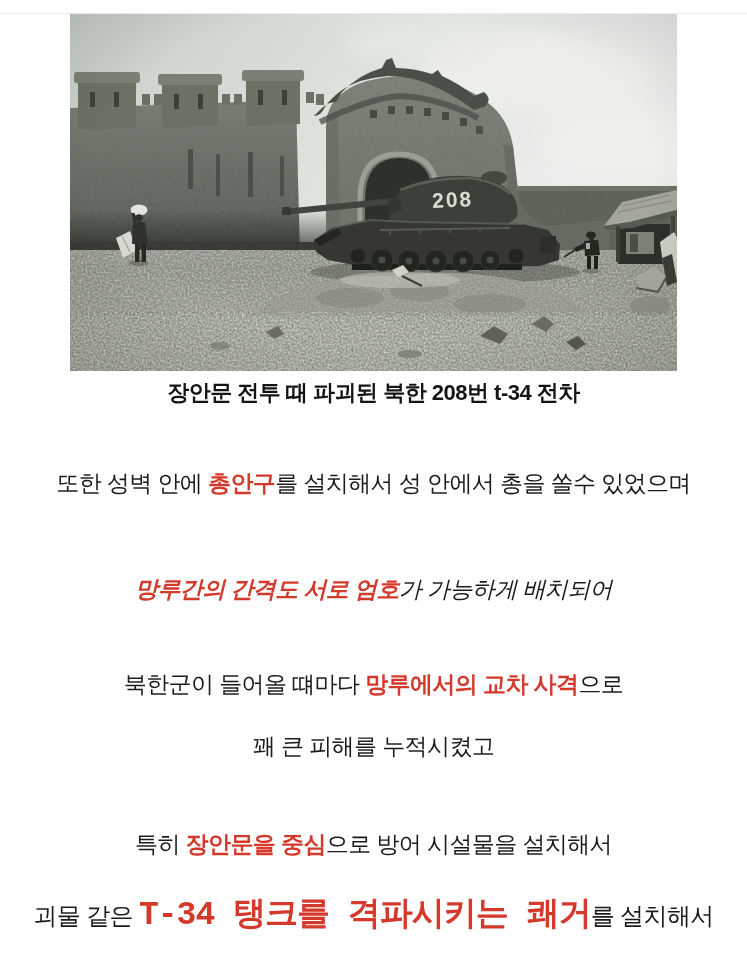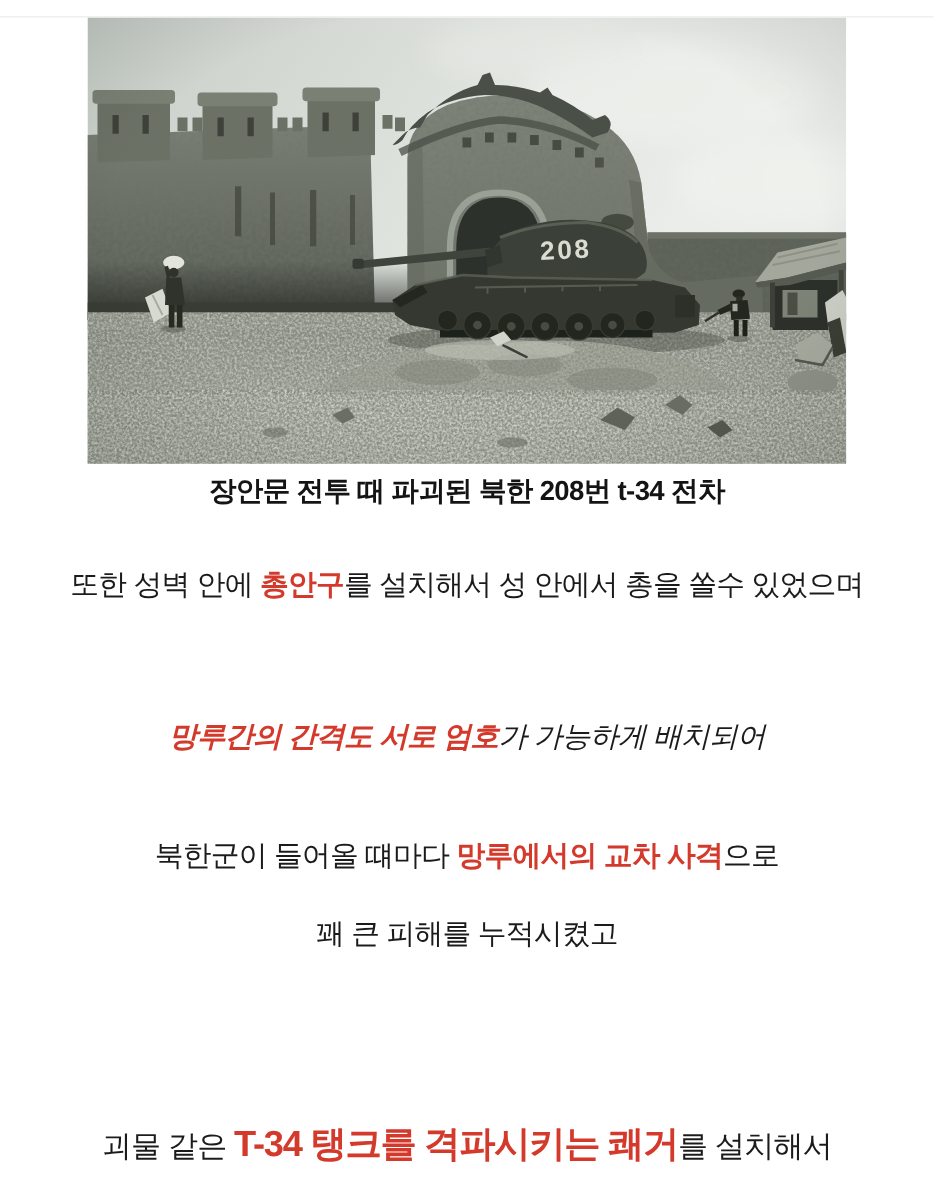"또한 성벽 안에 총안구를 설치해서" #p1 { top: 448px -> 464px }
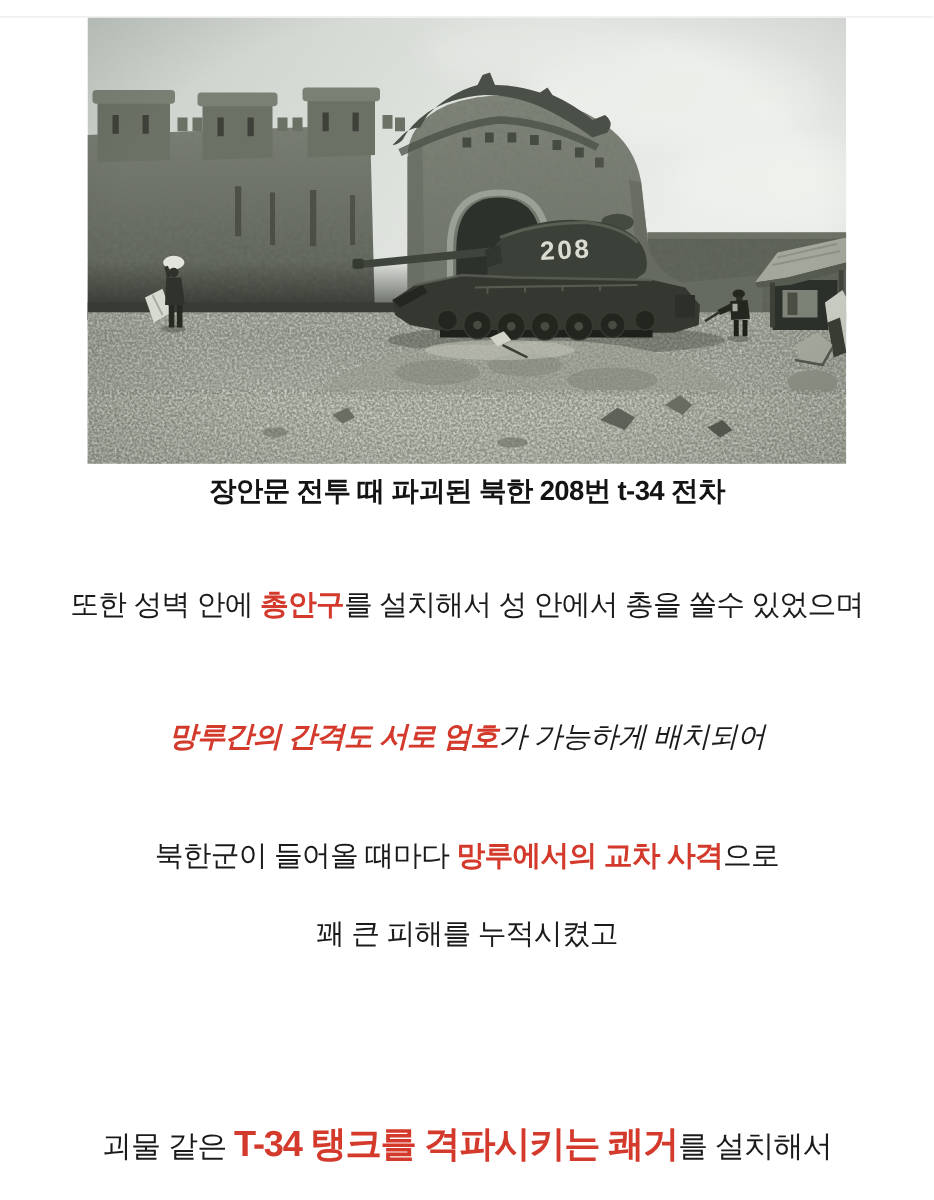"특히 장안문을 중심으로 방어 시설물을" p.para { html: none -> <p><span>특히 </span><span>장안문을 중심</span><span>으로 방어 시설물을 설치해서</span></p> }
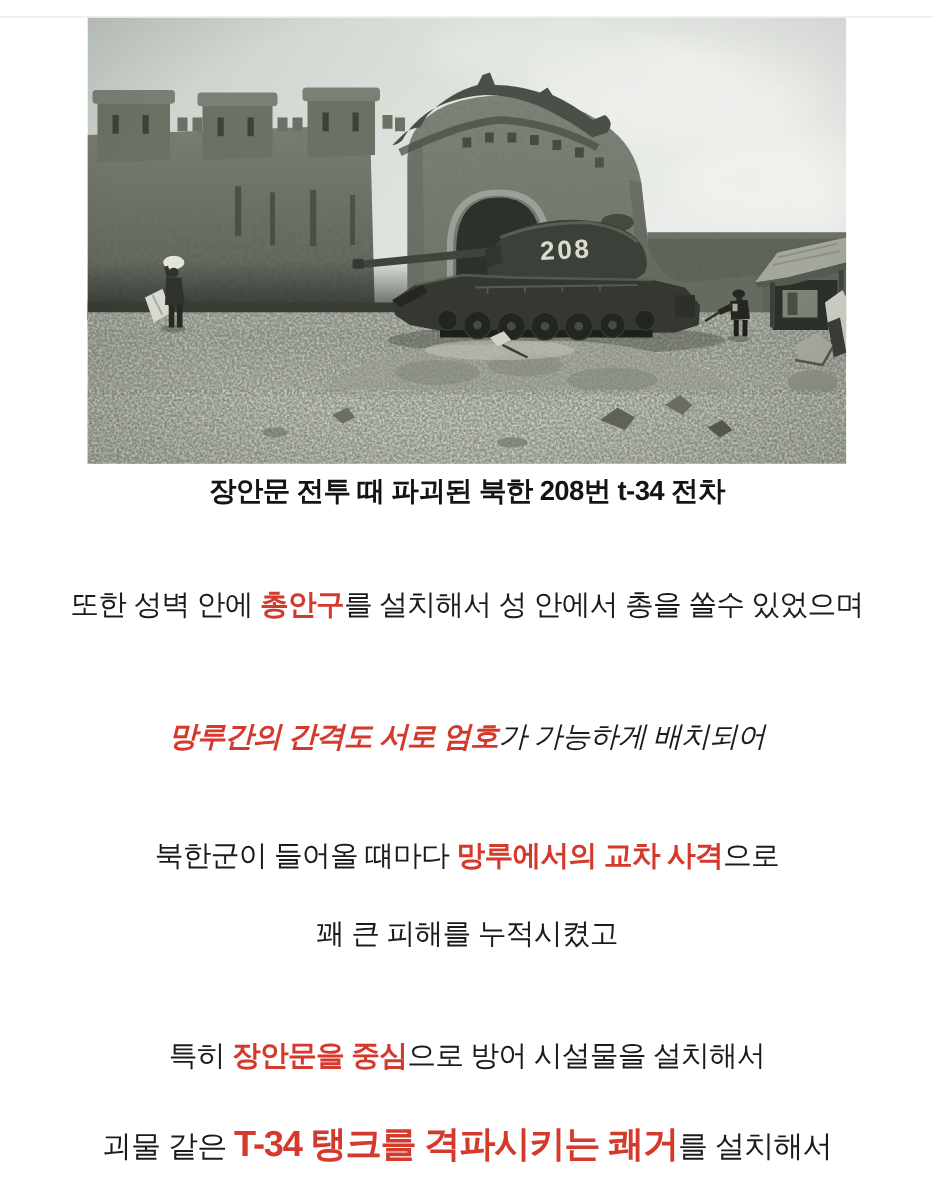"T-34 탱크를 격파시키는 쾌거" #p6 .em { font-family: none -> Liberation Mono, monospace; font-size: 29px -> 33px }
